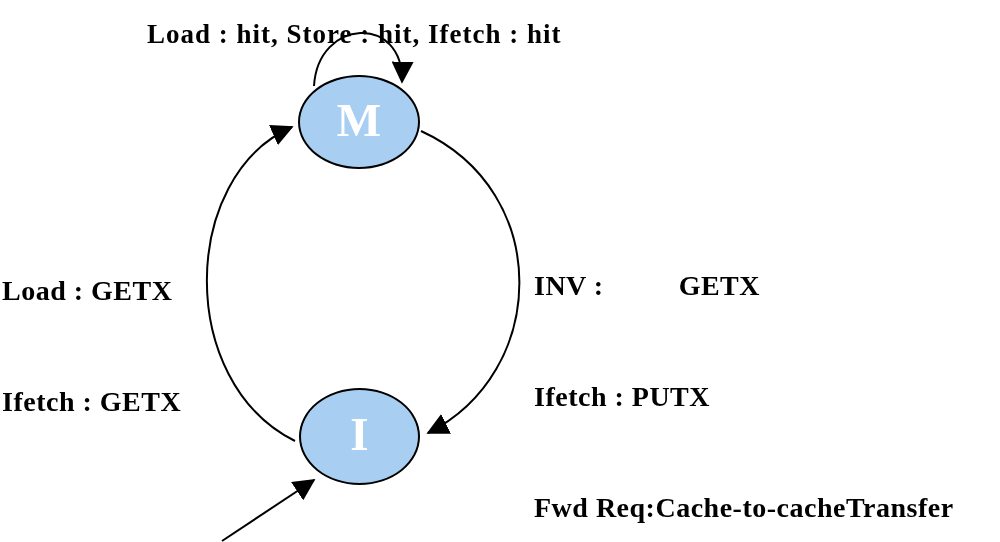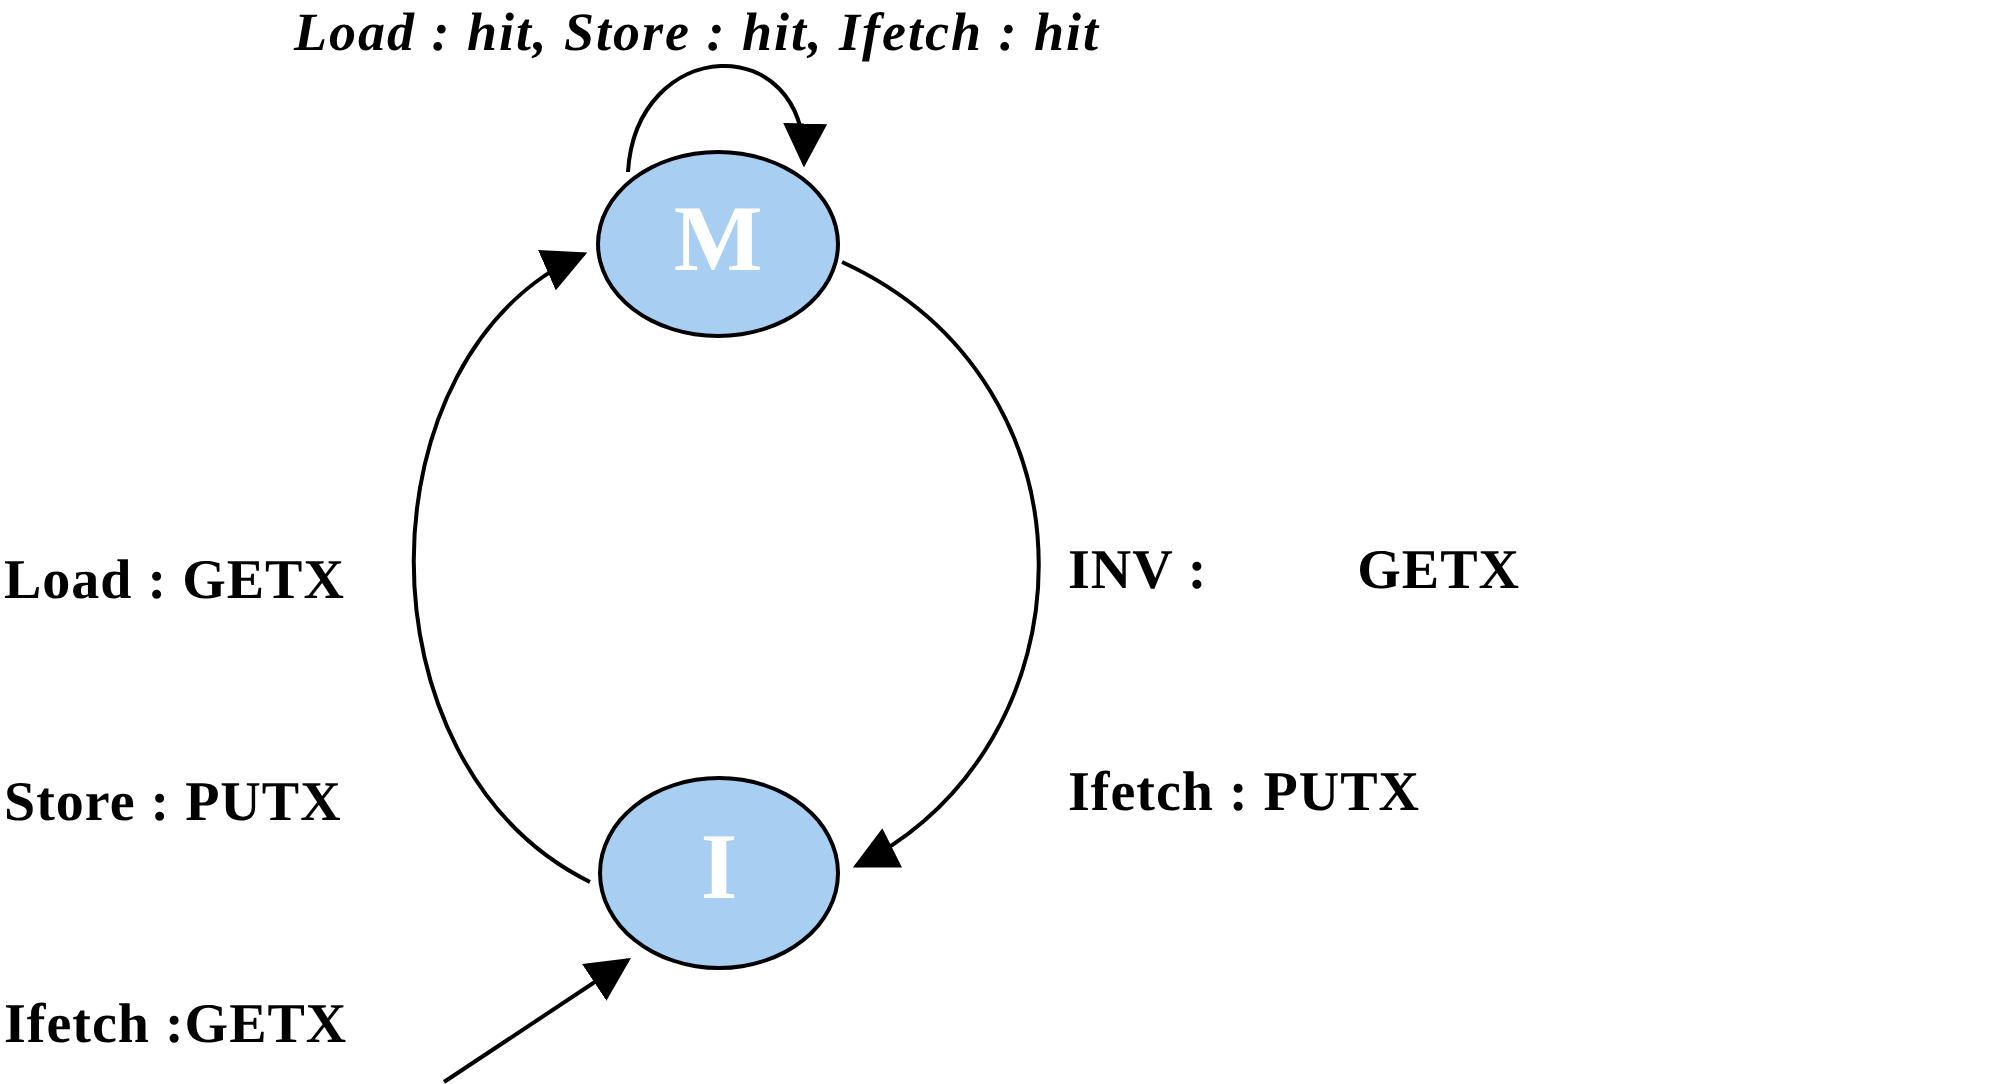"Load : hit, Store :" .label-top { font-style: italic -> none; top: 1px -> 19px }
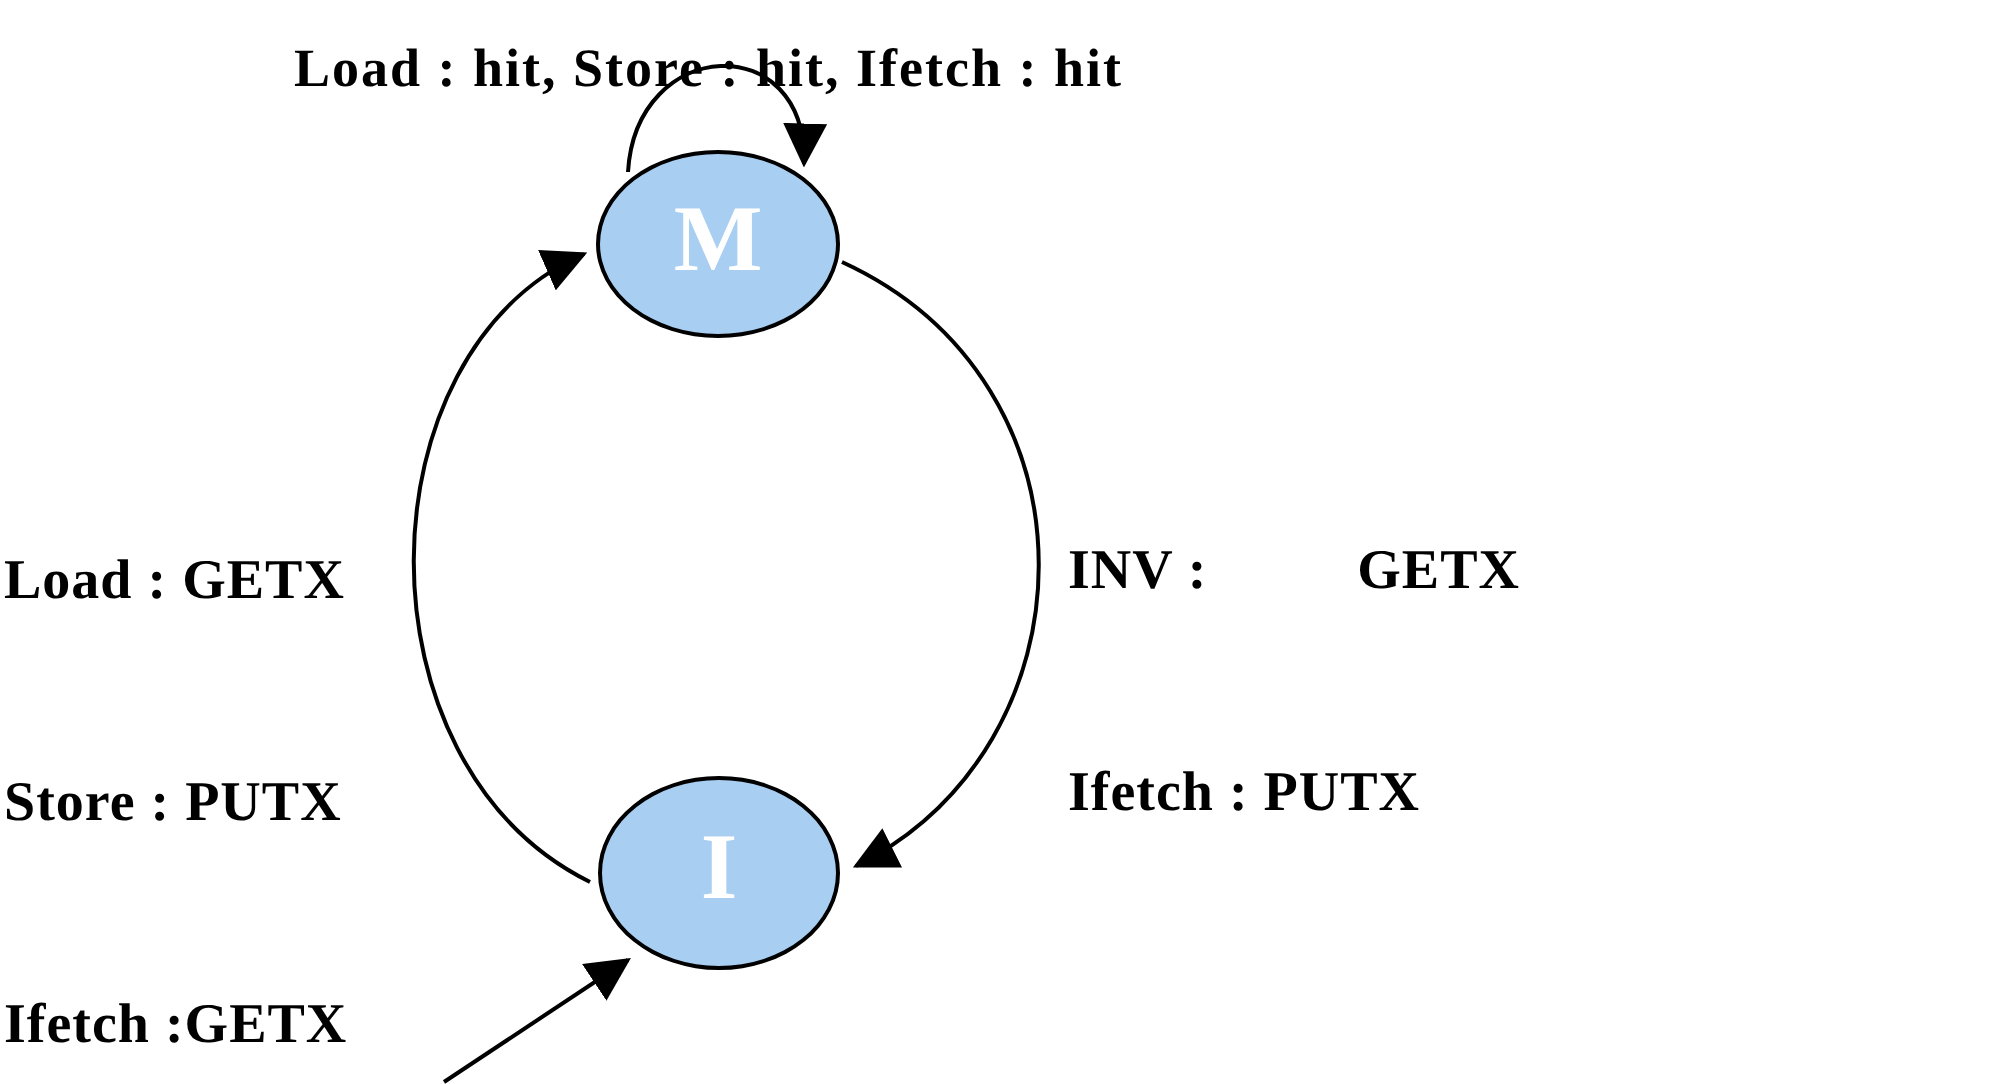"Store : PUTX" div { text: Store : PUTX -> Ifetch : GETX }
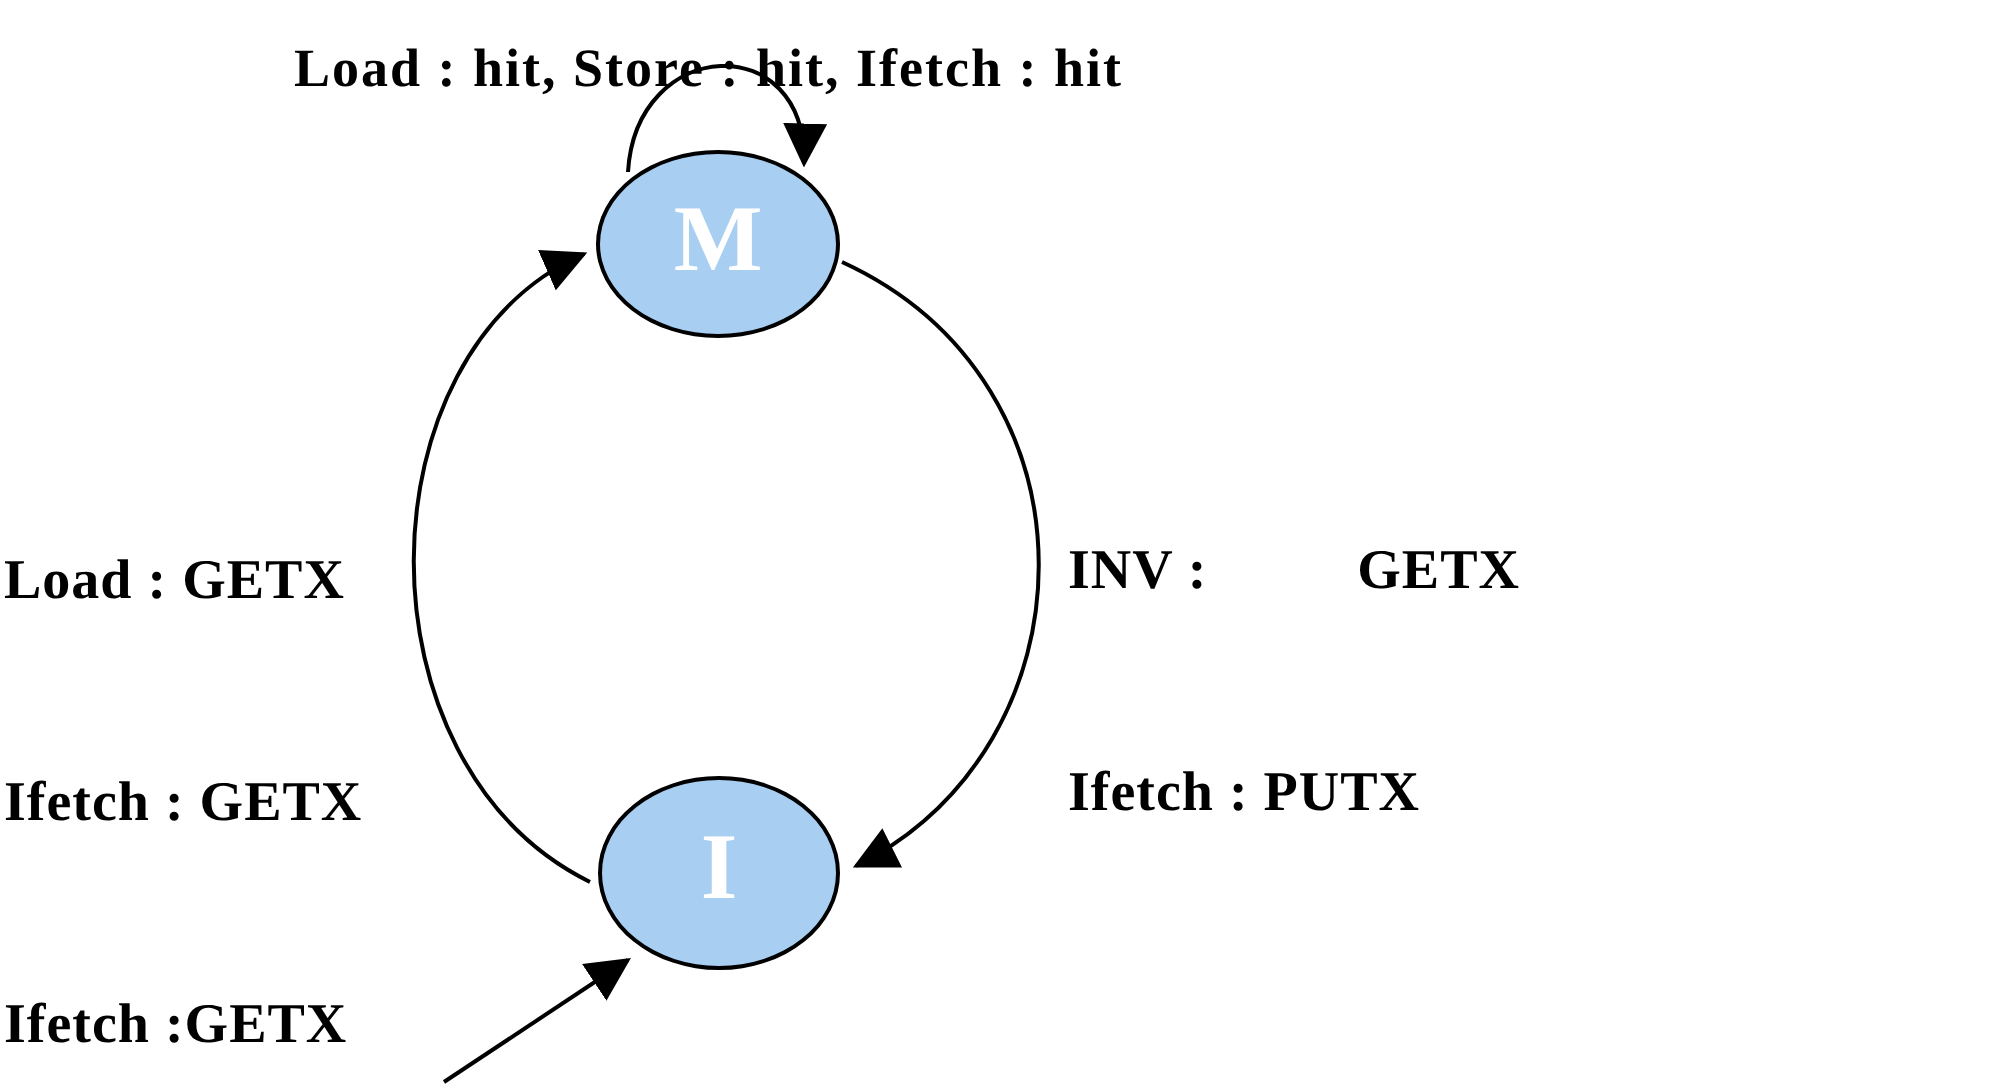"Ifetch :GETX" div { html: <div>Ifetch :GETX</div> -> none }
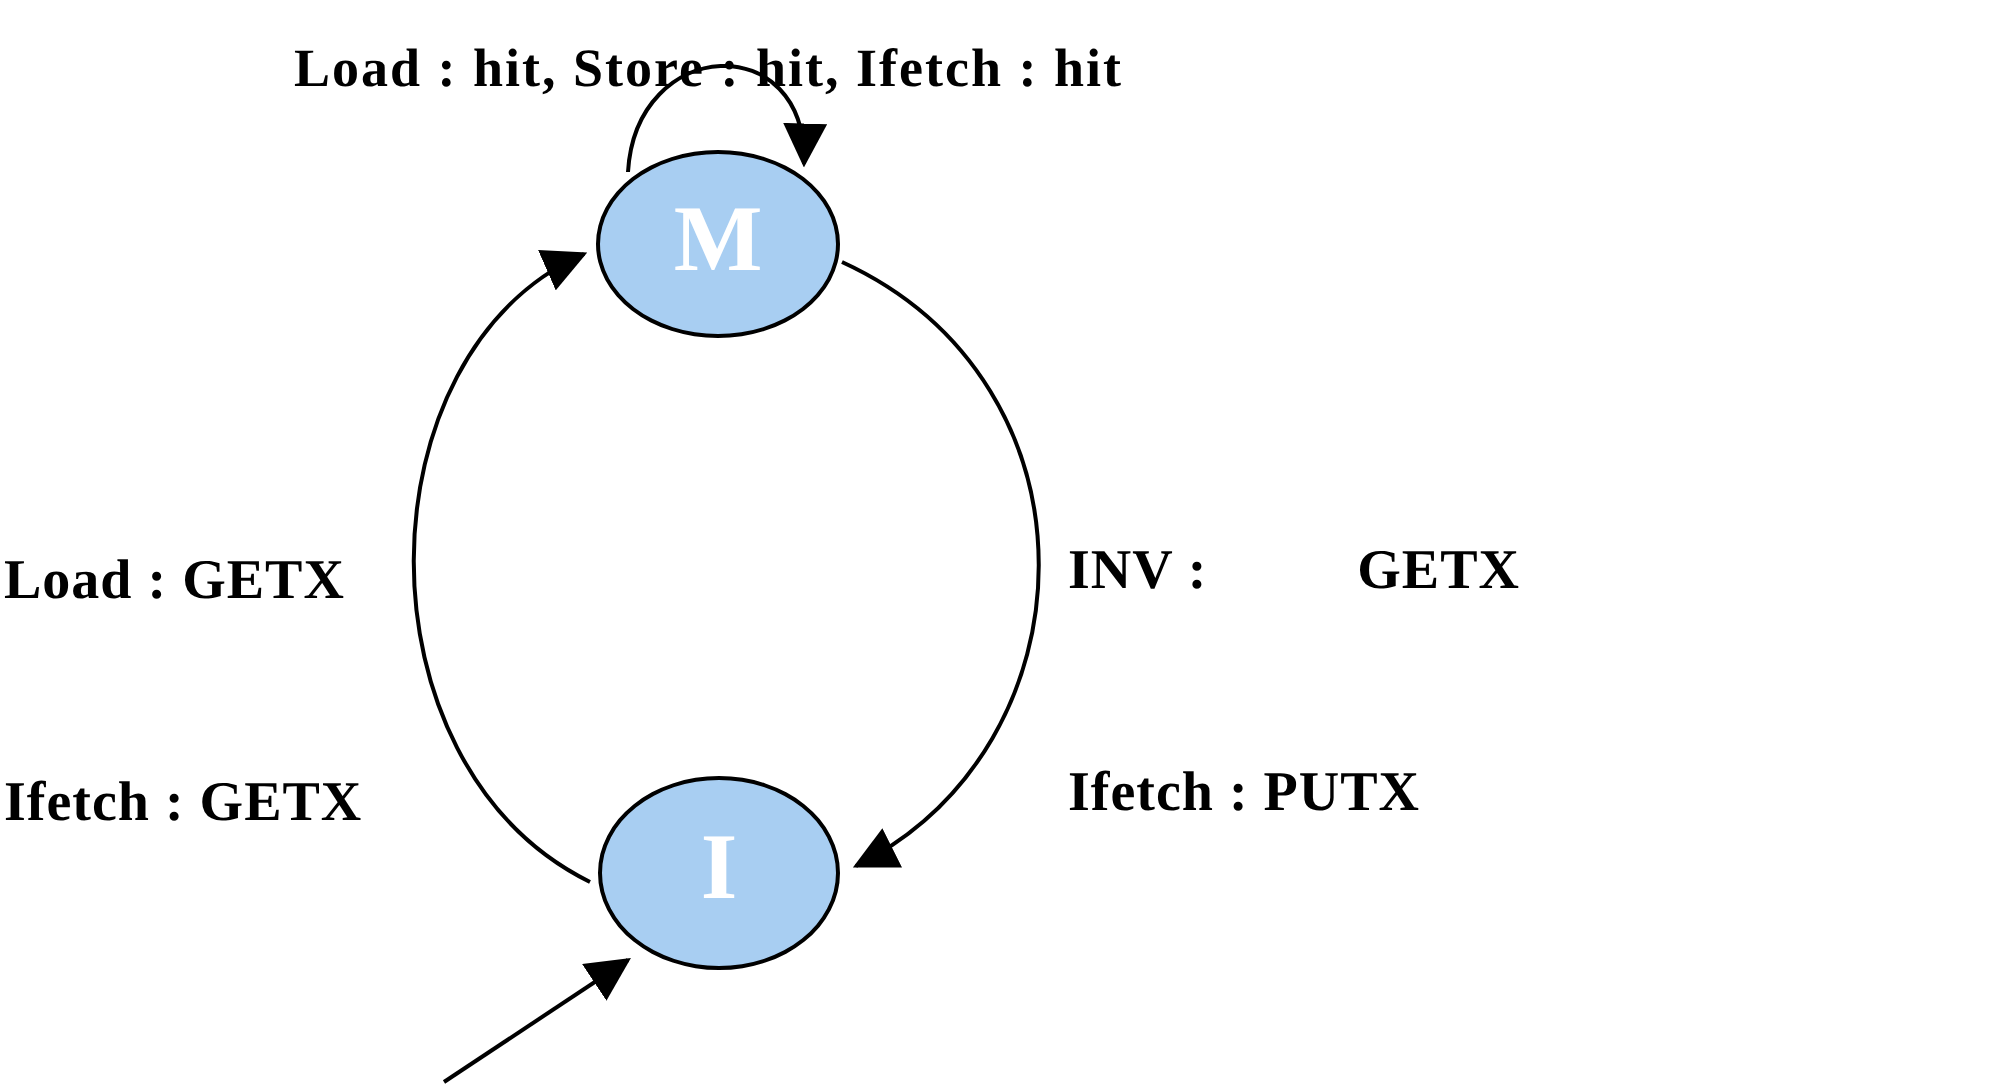"Fwd Req:Cache-to-cacheTransfer" div { html: none -> <div>Fwd Req:Cache-to-cacheTransfer</div> }
